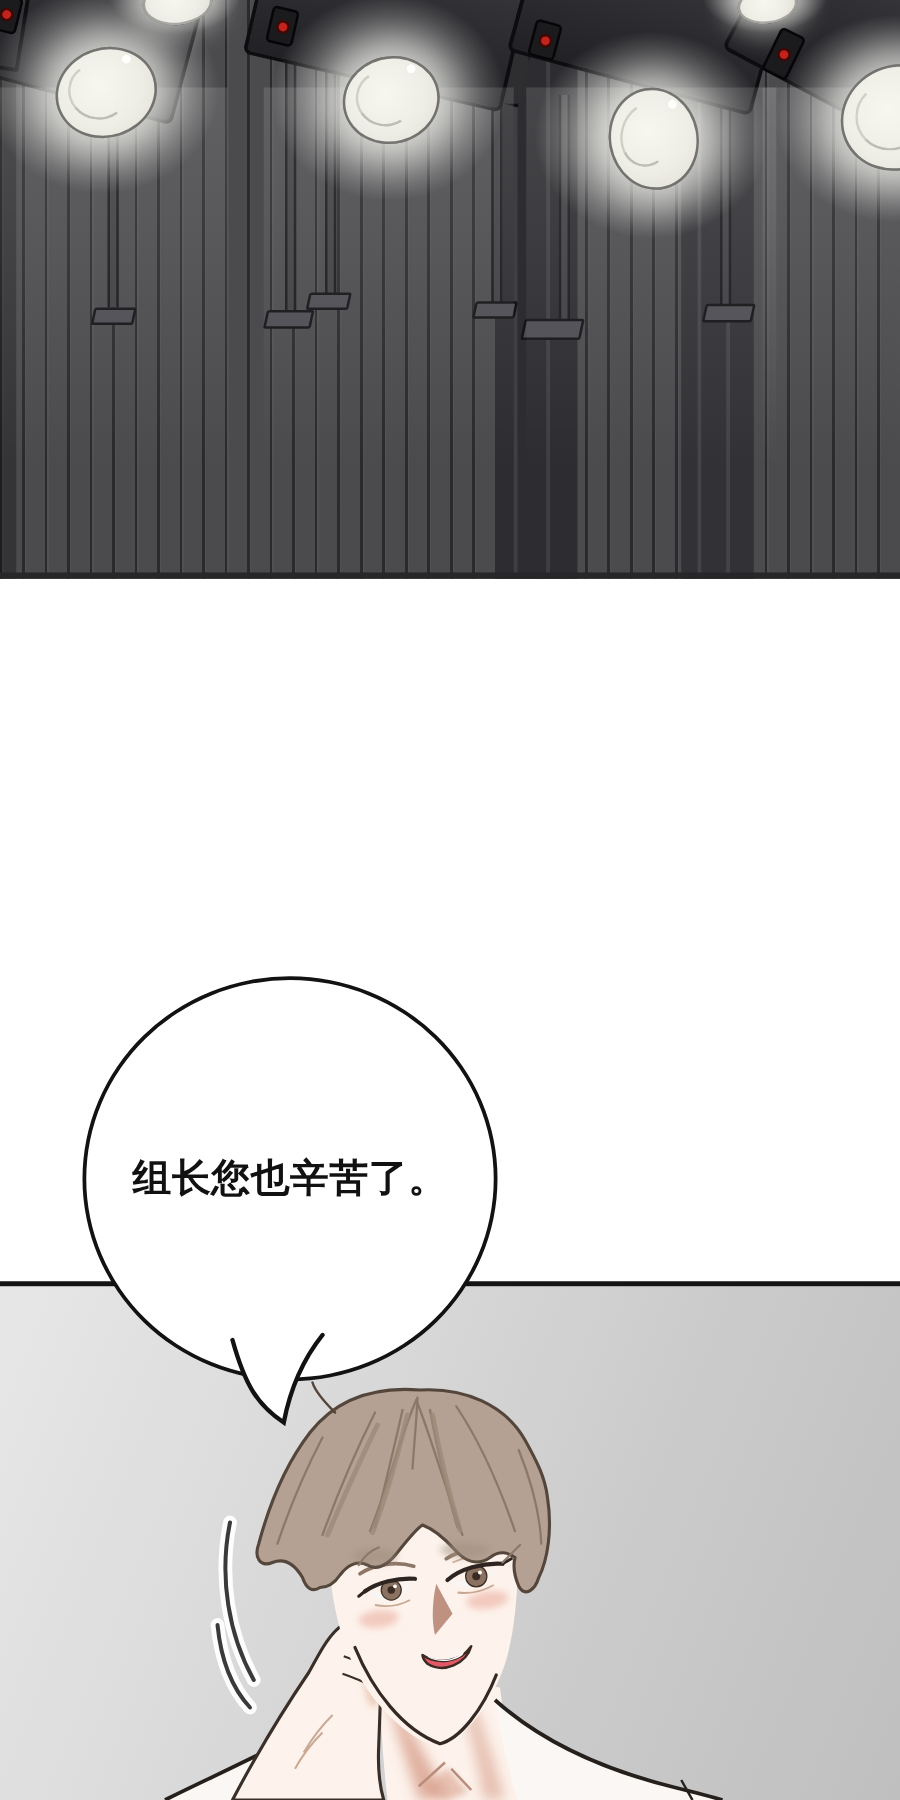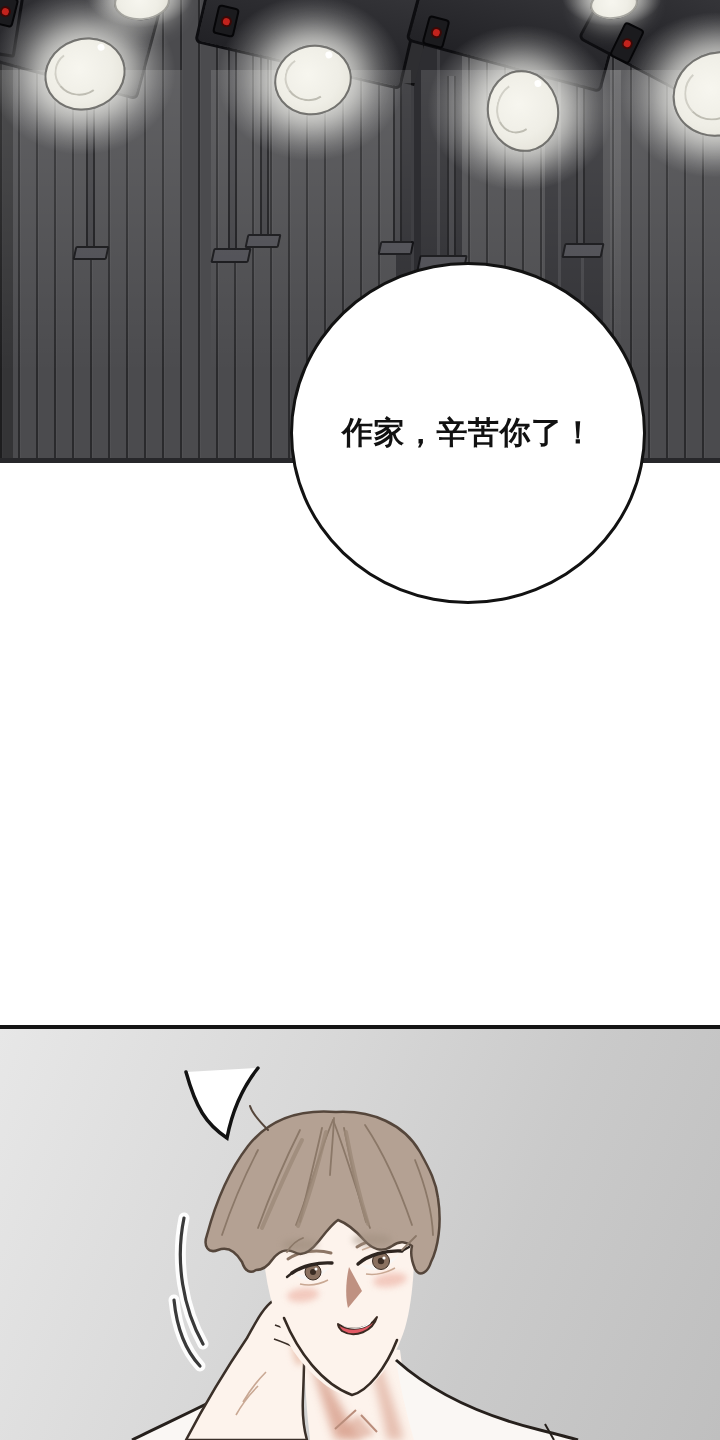"作家，辛苦你了！" div.bubble { html: <div> <p>作家，辛苦你了！</p> </div> -> none }
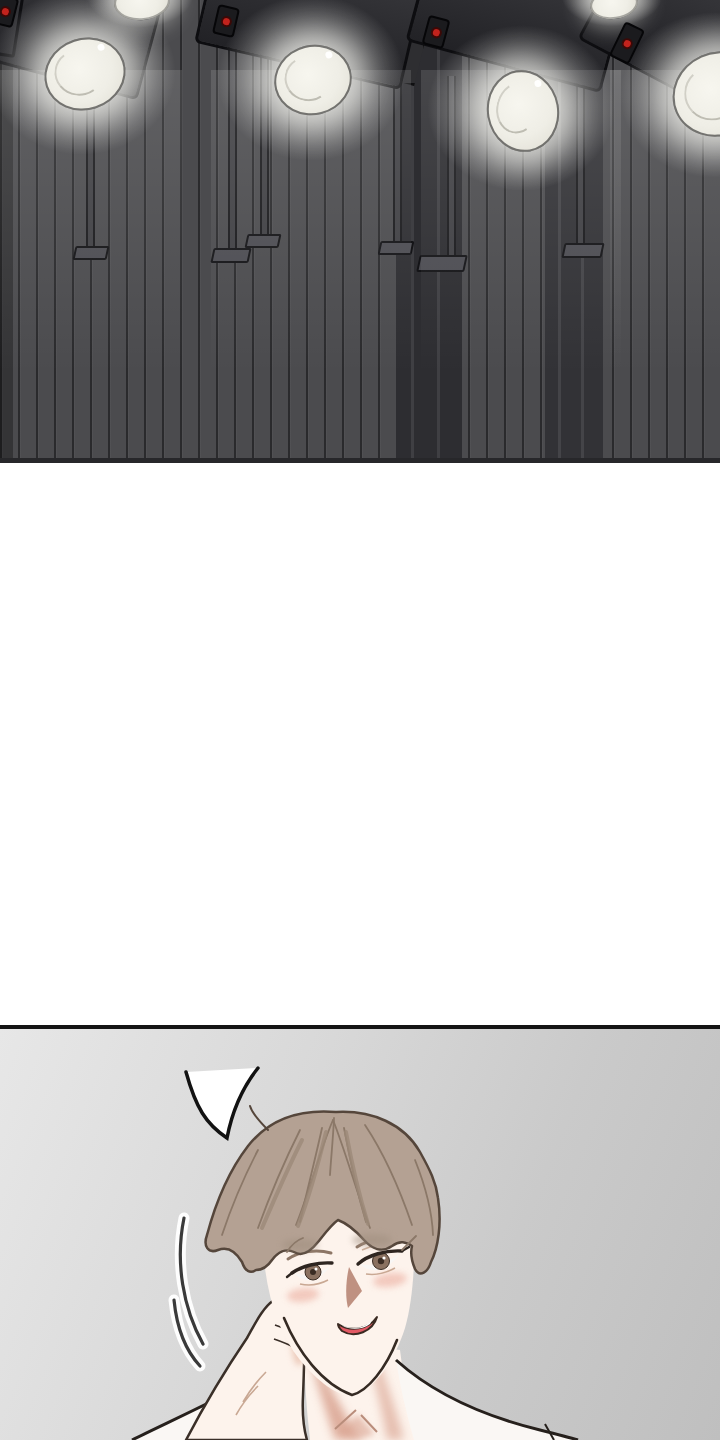"组长您也辛苦了。" div.bubble { html: none -> <div> <p>组长您也辛苦了。</p> </div> }
